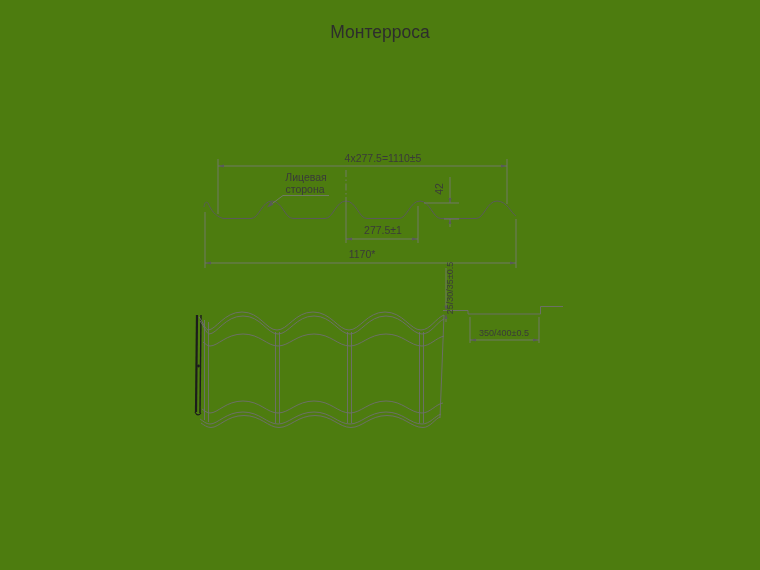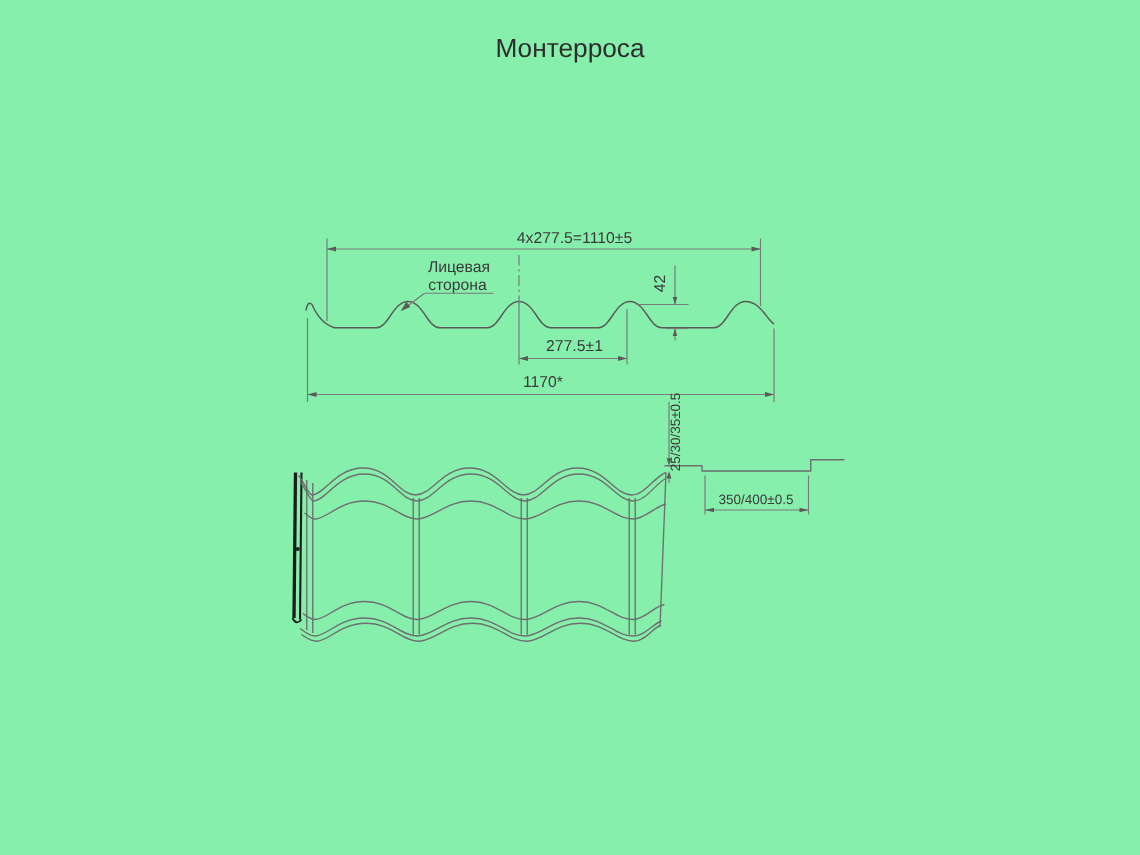"Монтерроса" .page { background: #86efac -> #4d7c0f }
